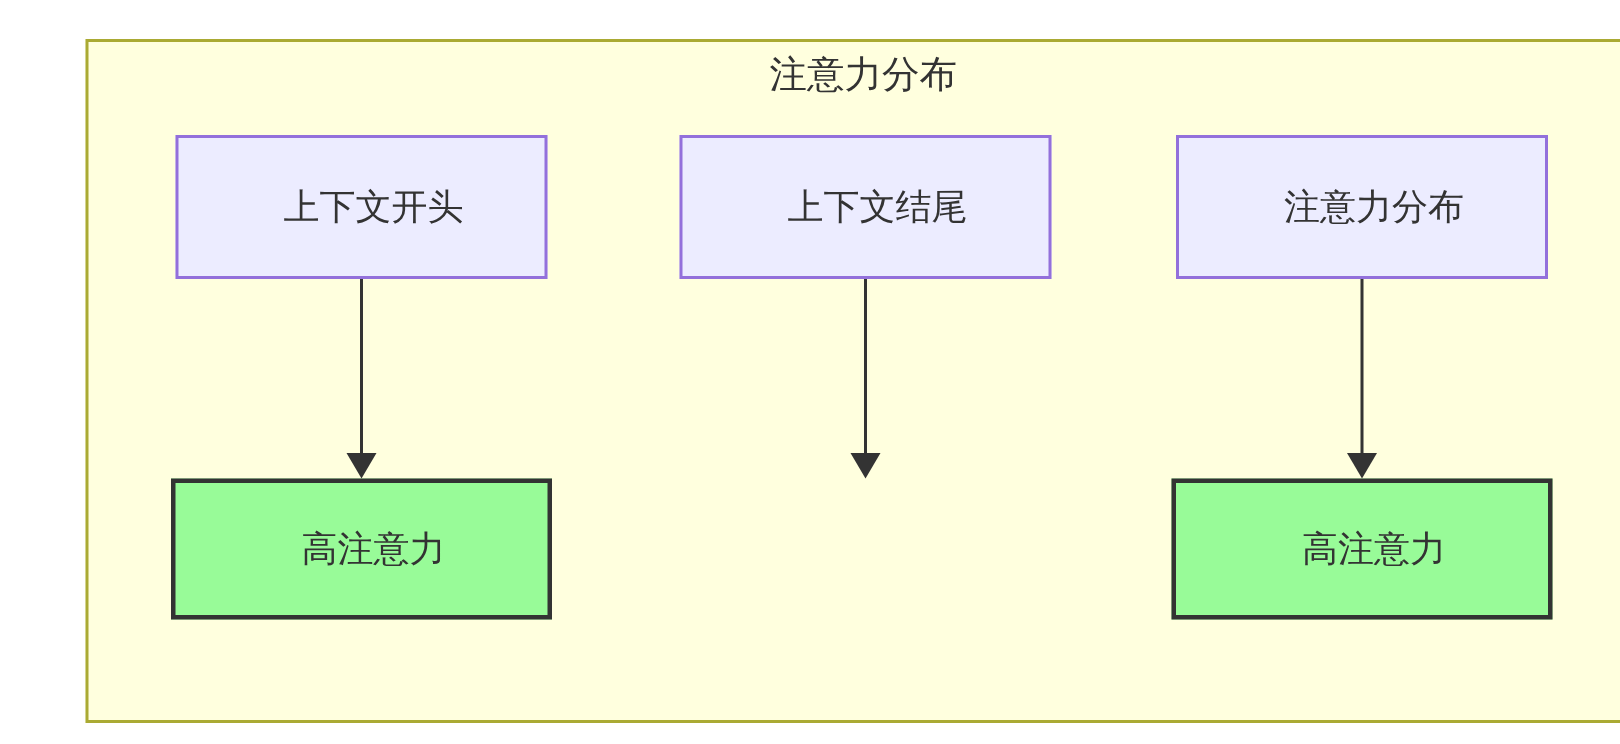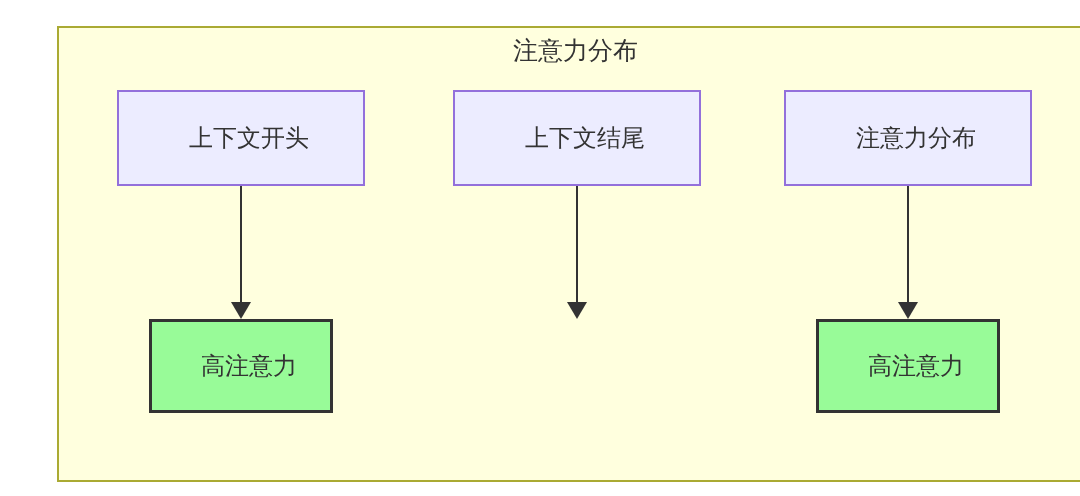"高注意力" .node.result { width: 184px -> 254px }
